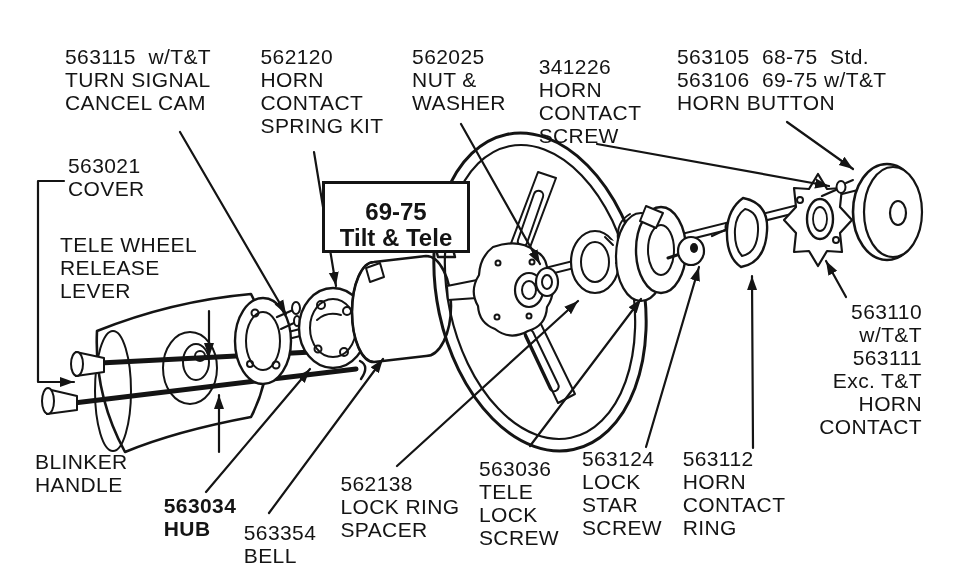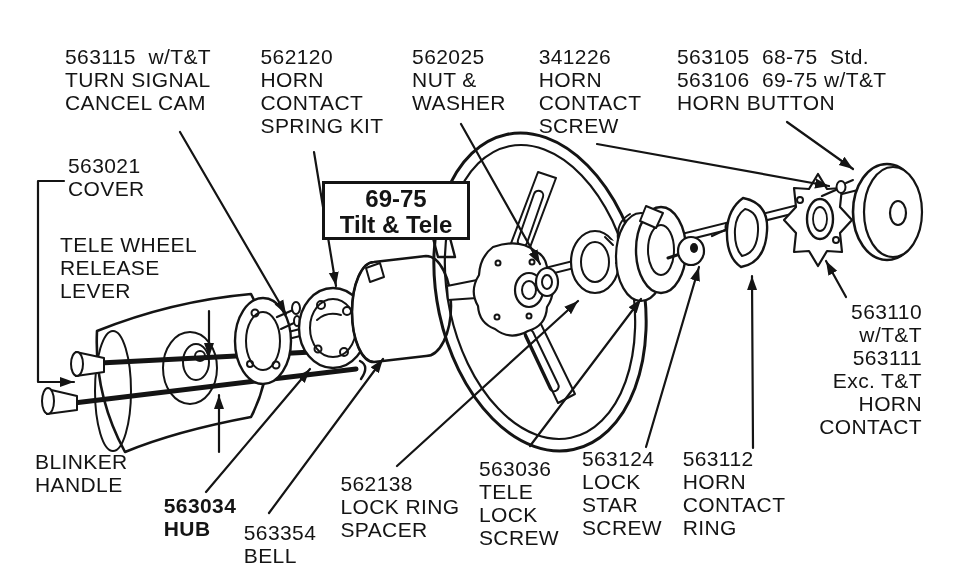"341226" div.part-label { top: 45px -> 55px }
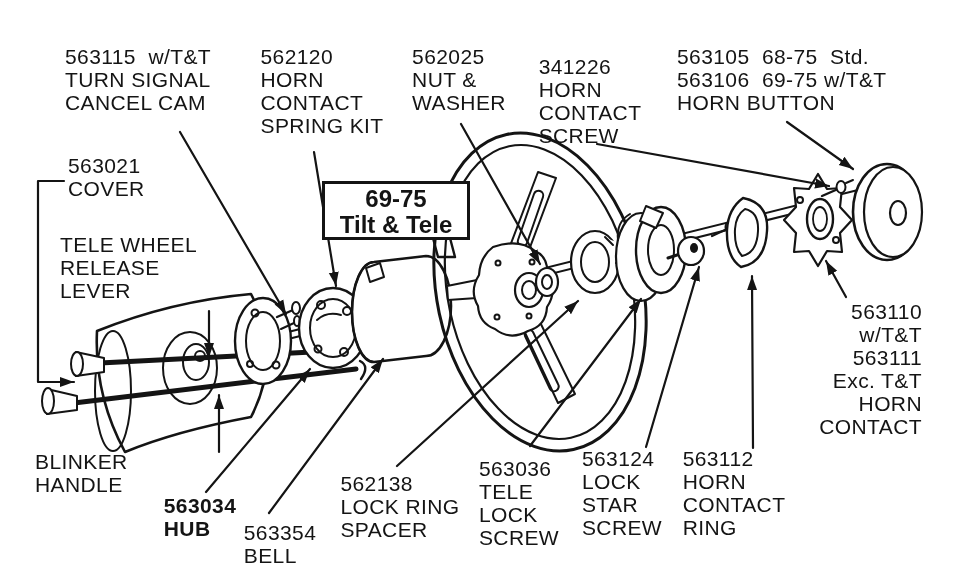"69-75" #tilt-box { padding-top: 2px -> 15px }
